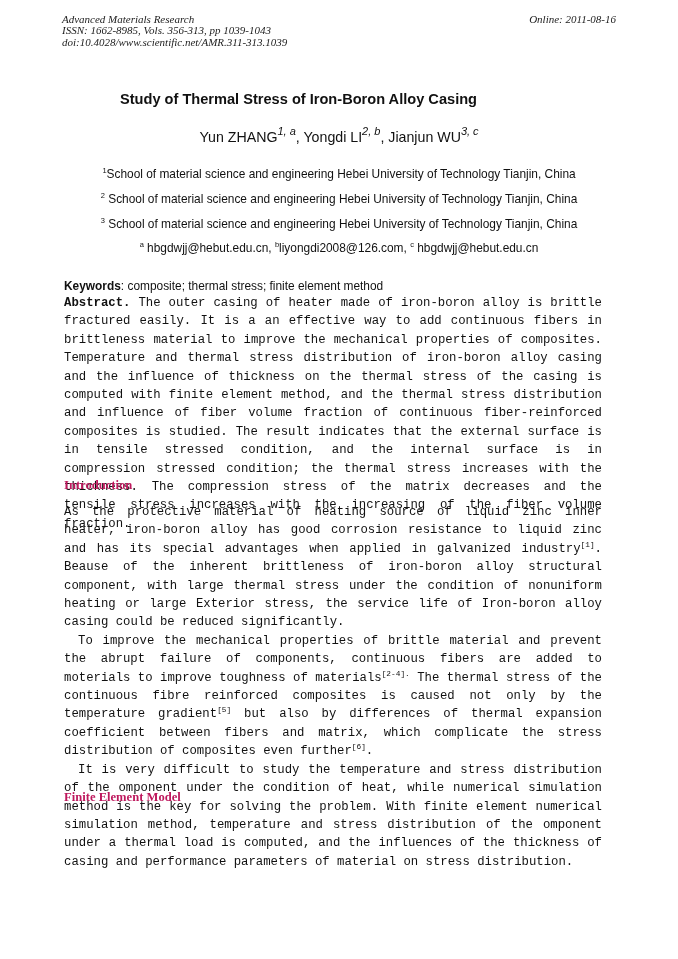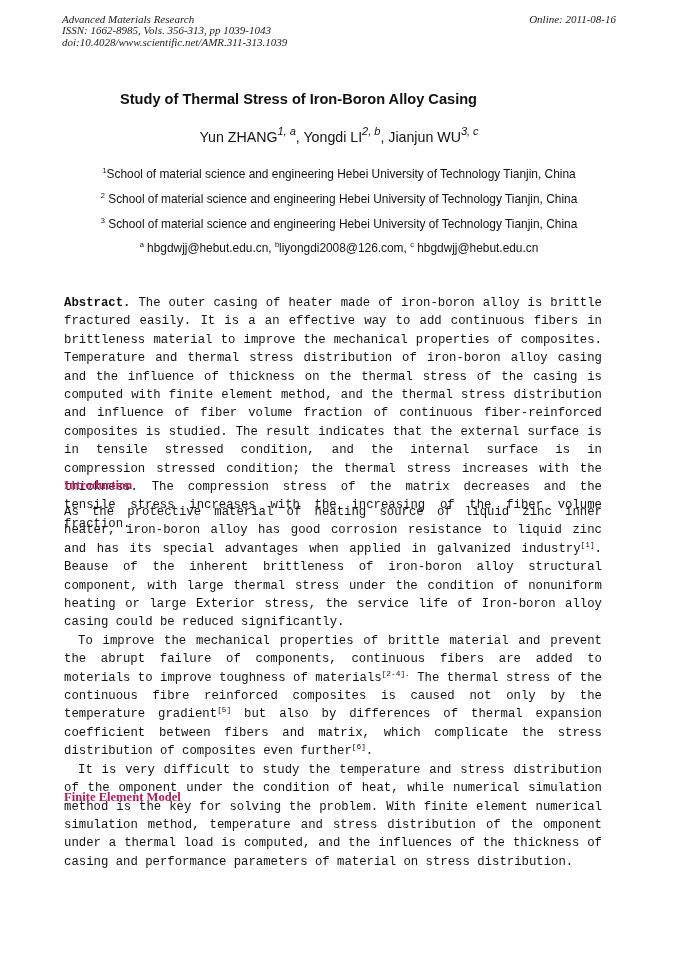"Keywords: composite; thermal stress;" div.kw { html: none -> <div> <b>Keywords</b><span>: composite; thermal stress; finite element method</span> </div> }
